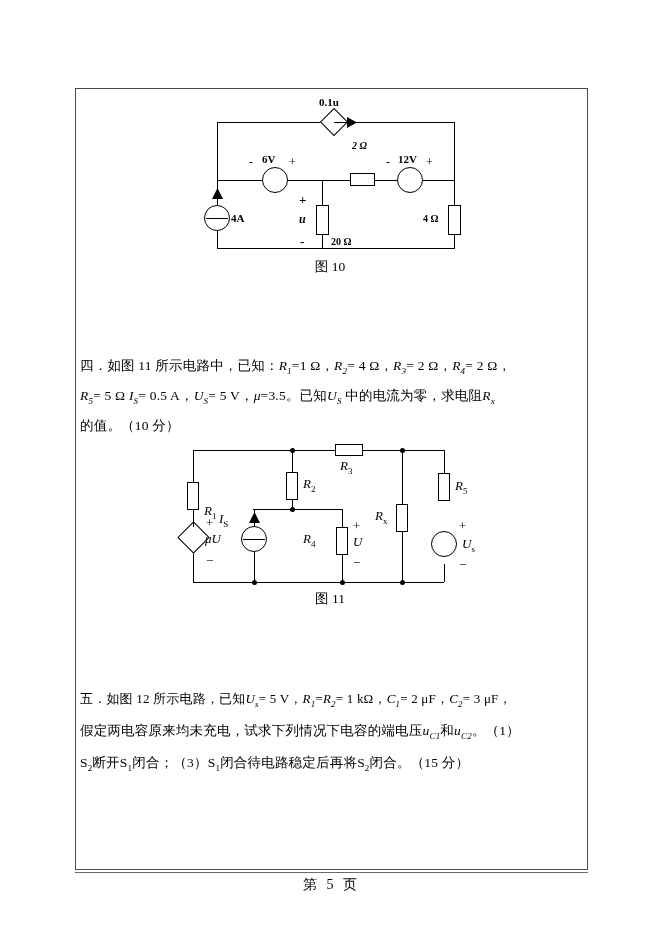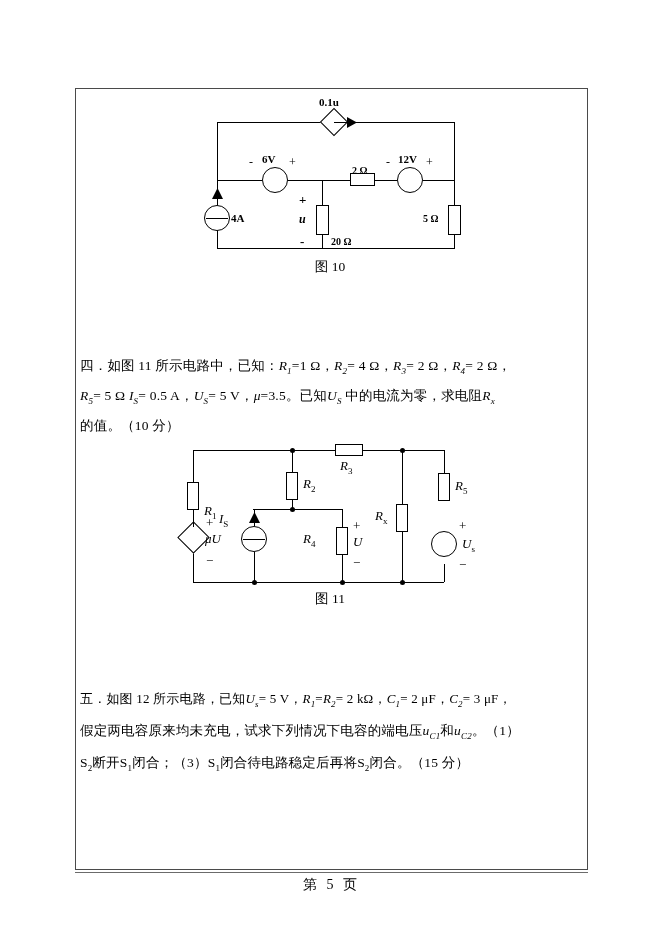"2 Ω" div.lbl { font-style: none -> italic; top: 165px -> 140px }
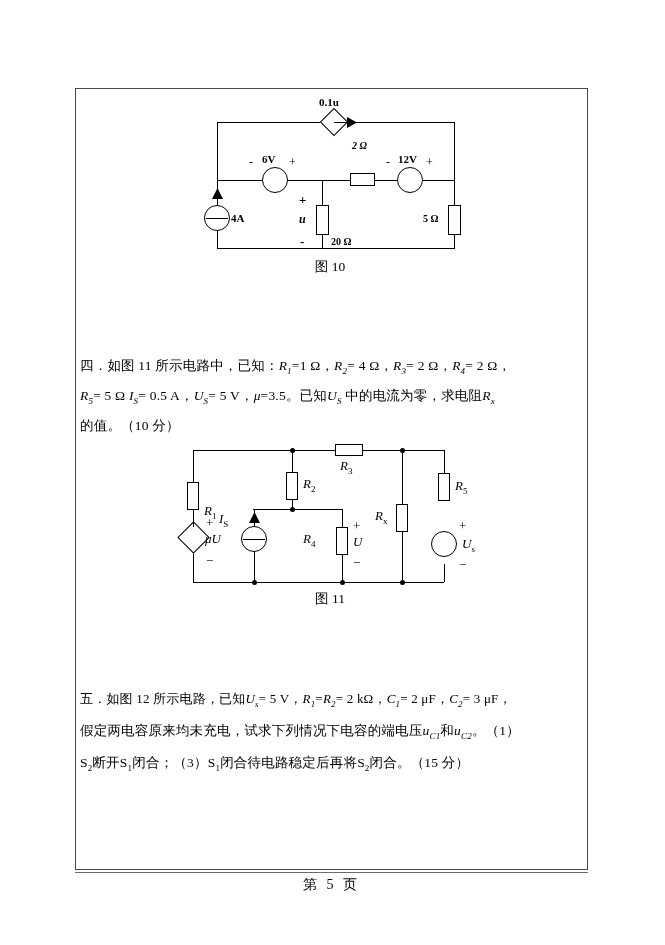"5 Ω" span { text: 5 -> 4 }
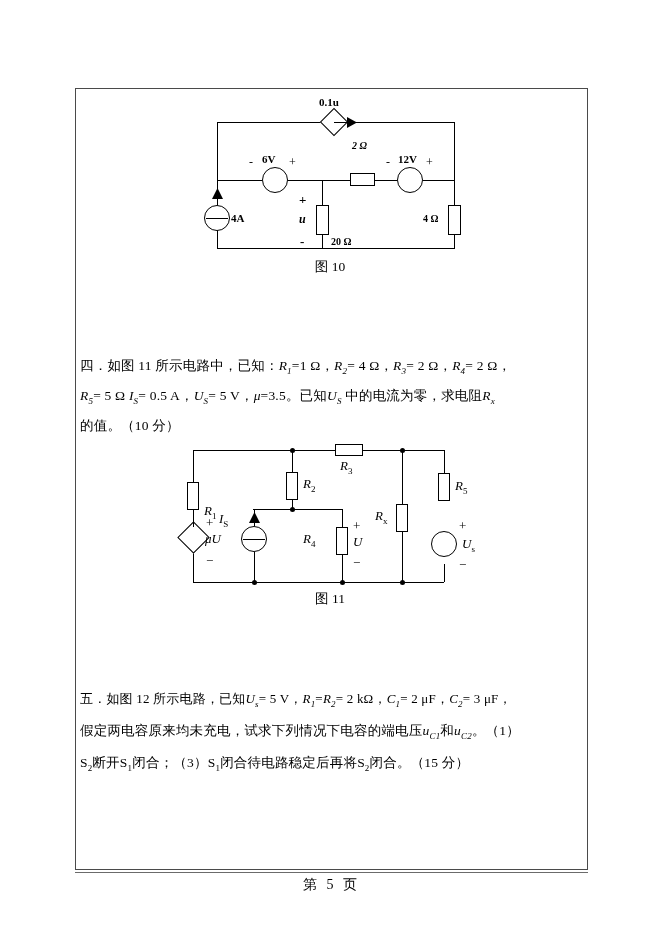"= 2 kΩ，" span { text: 2 -> 1 }
